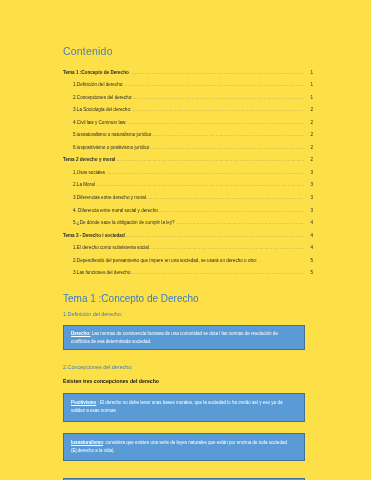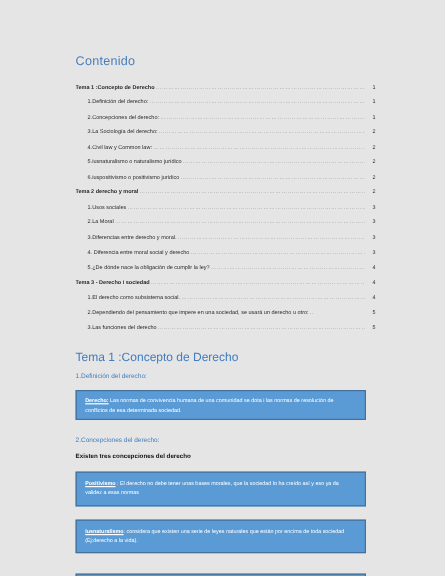"Contenido" .page { background: #e5e5e5 -> #fde047 }
